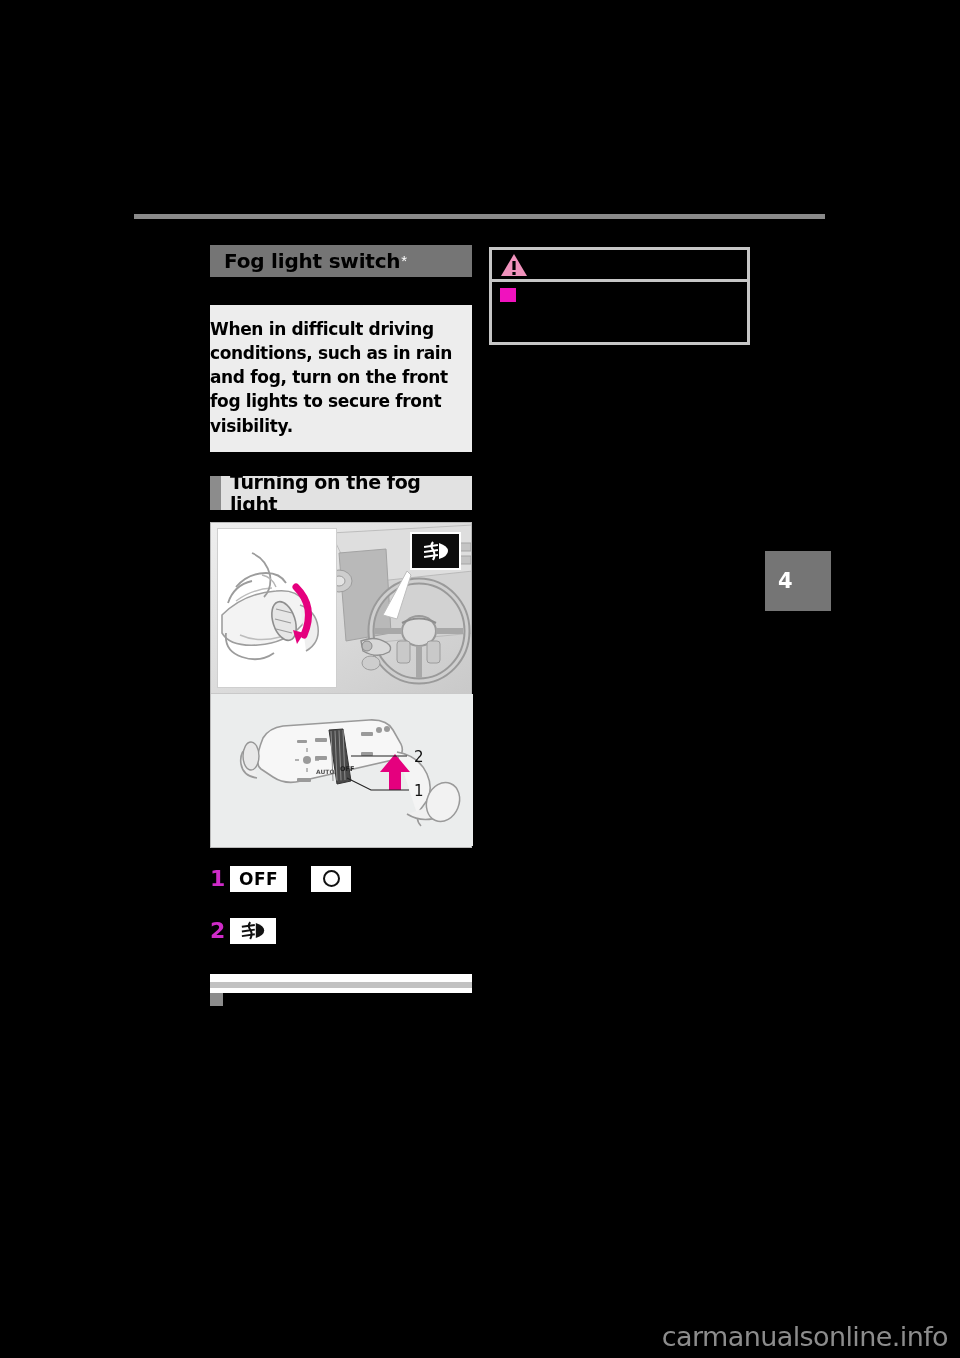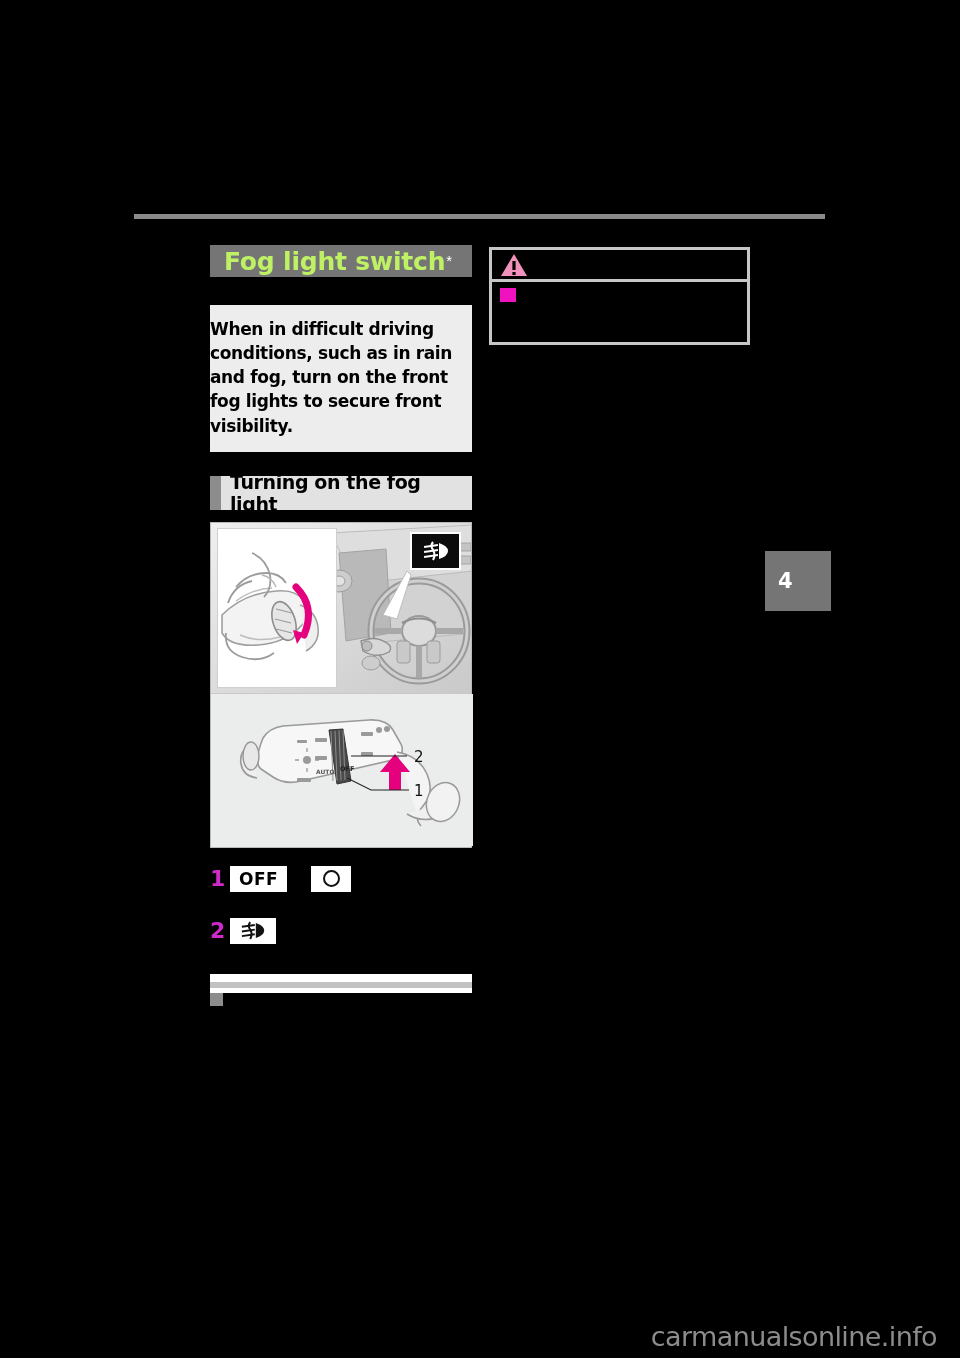"Fog light switch" .title-bar .t { color: #bef264 -> #000000; font-size: 25px -> 20px }
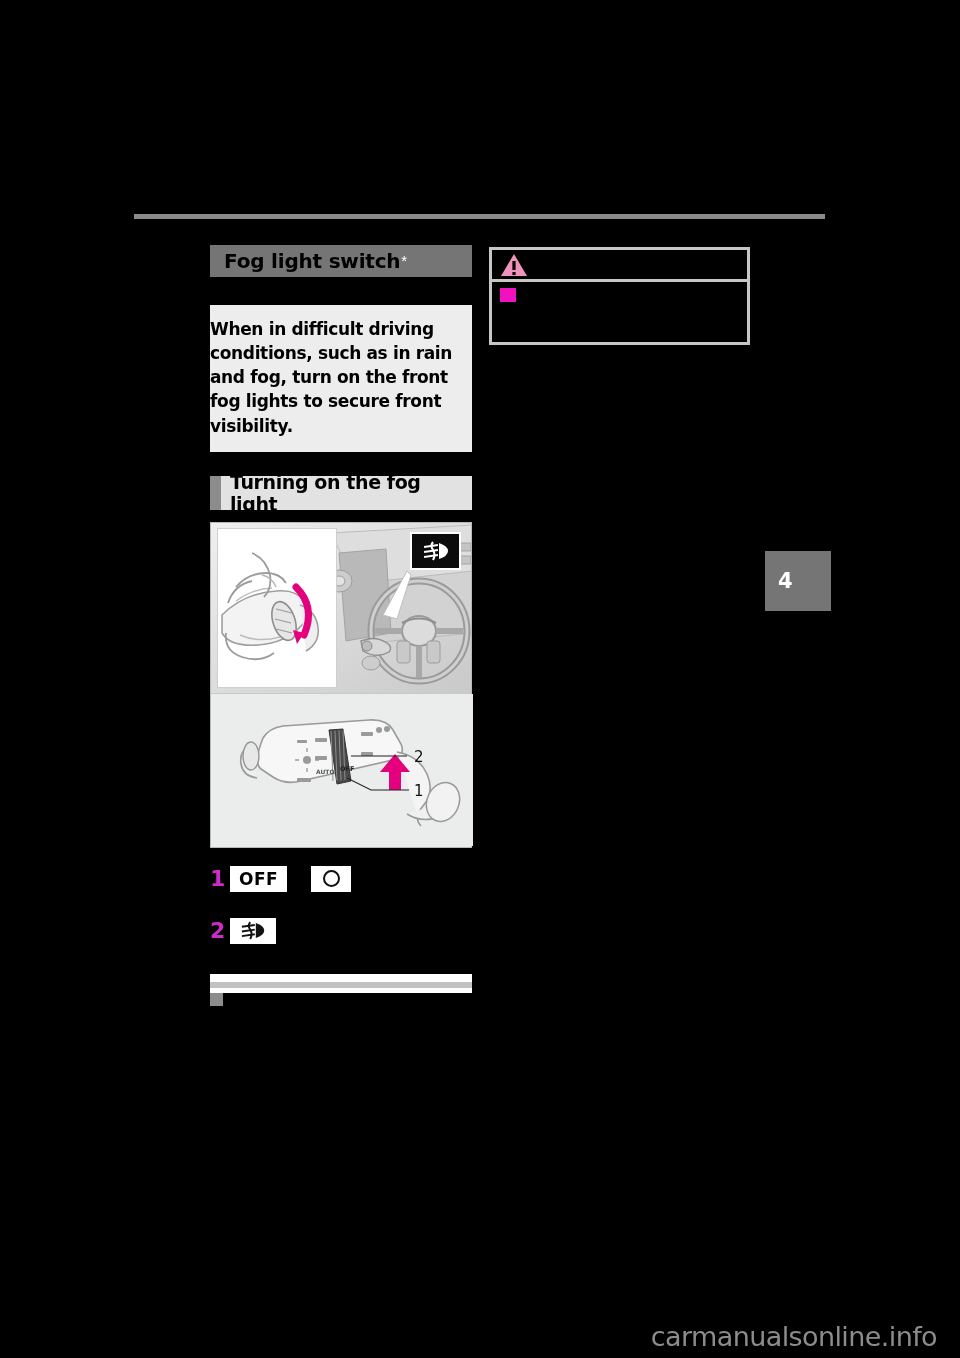"carmanualsonline.info" .wm { right: 23px -> 12px }
